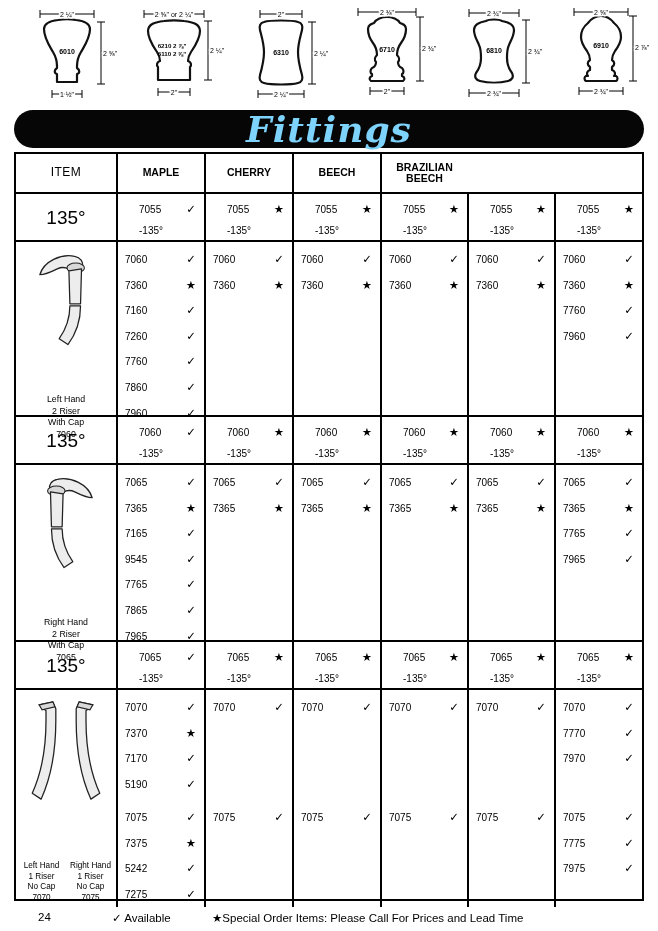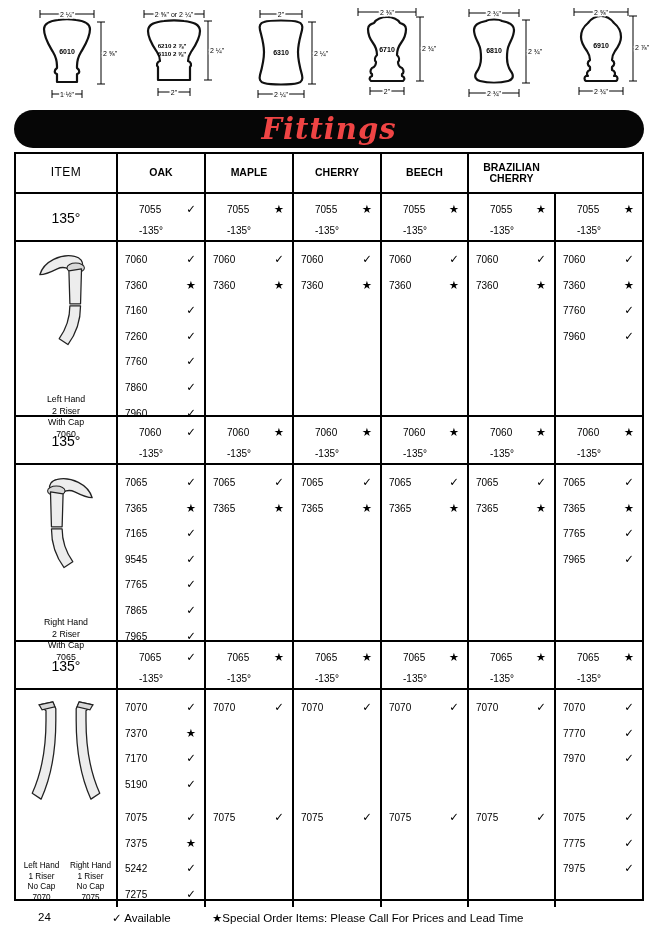"Fittings" .banner span { color: #ef4444 -> #7dd3fc; font-size: 29px -> 36px }
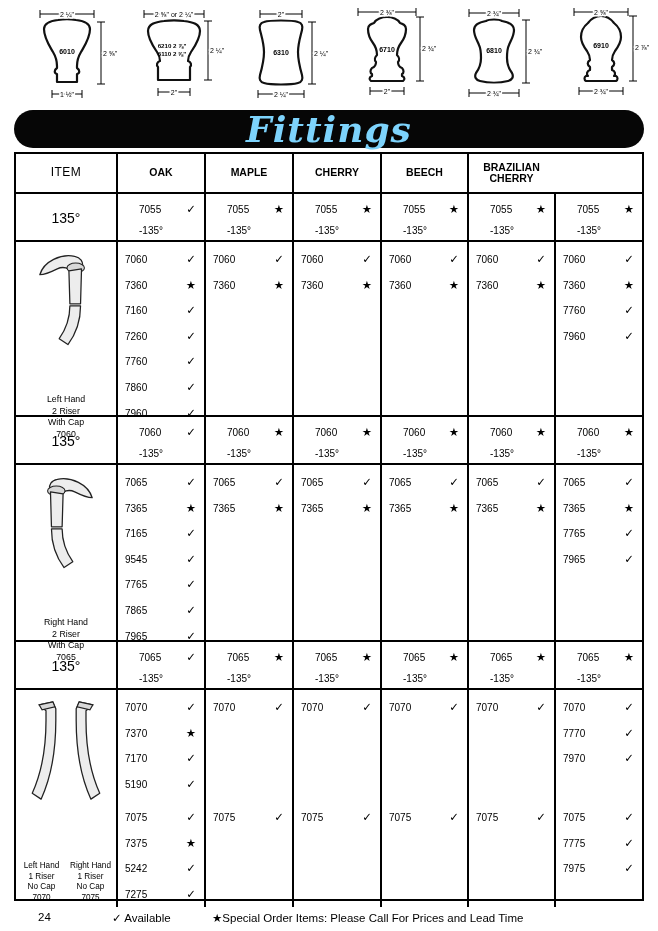"OAK" div.cell { html: <div>OAK</div> -> none }
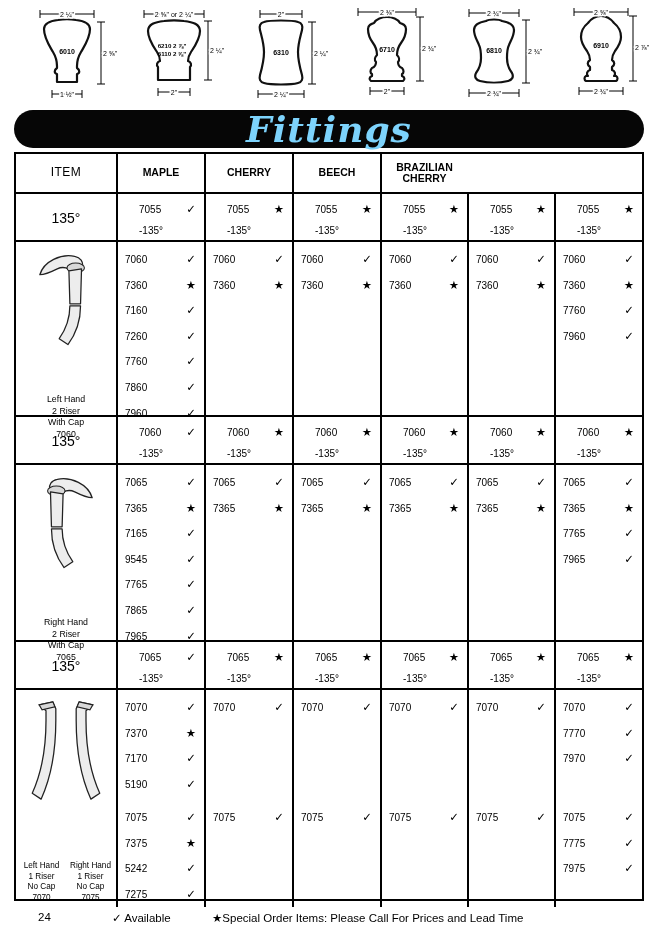"BRAZILIAN CHERRY" div.cell { text: CHERRY -> BEECH }
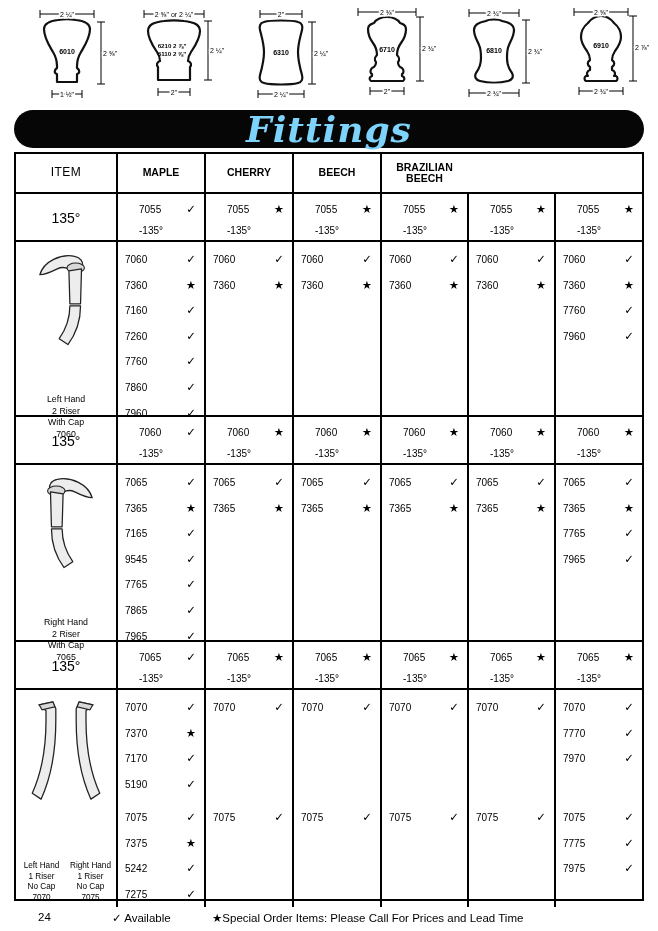"135°" .angle-cell { font-size: 14px -> 19px }
